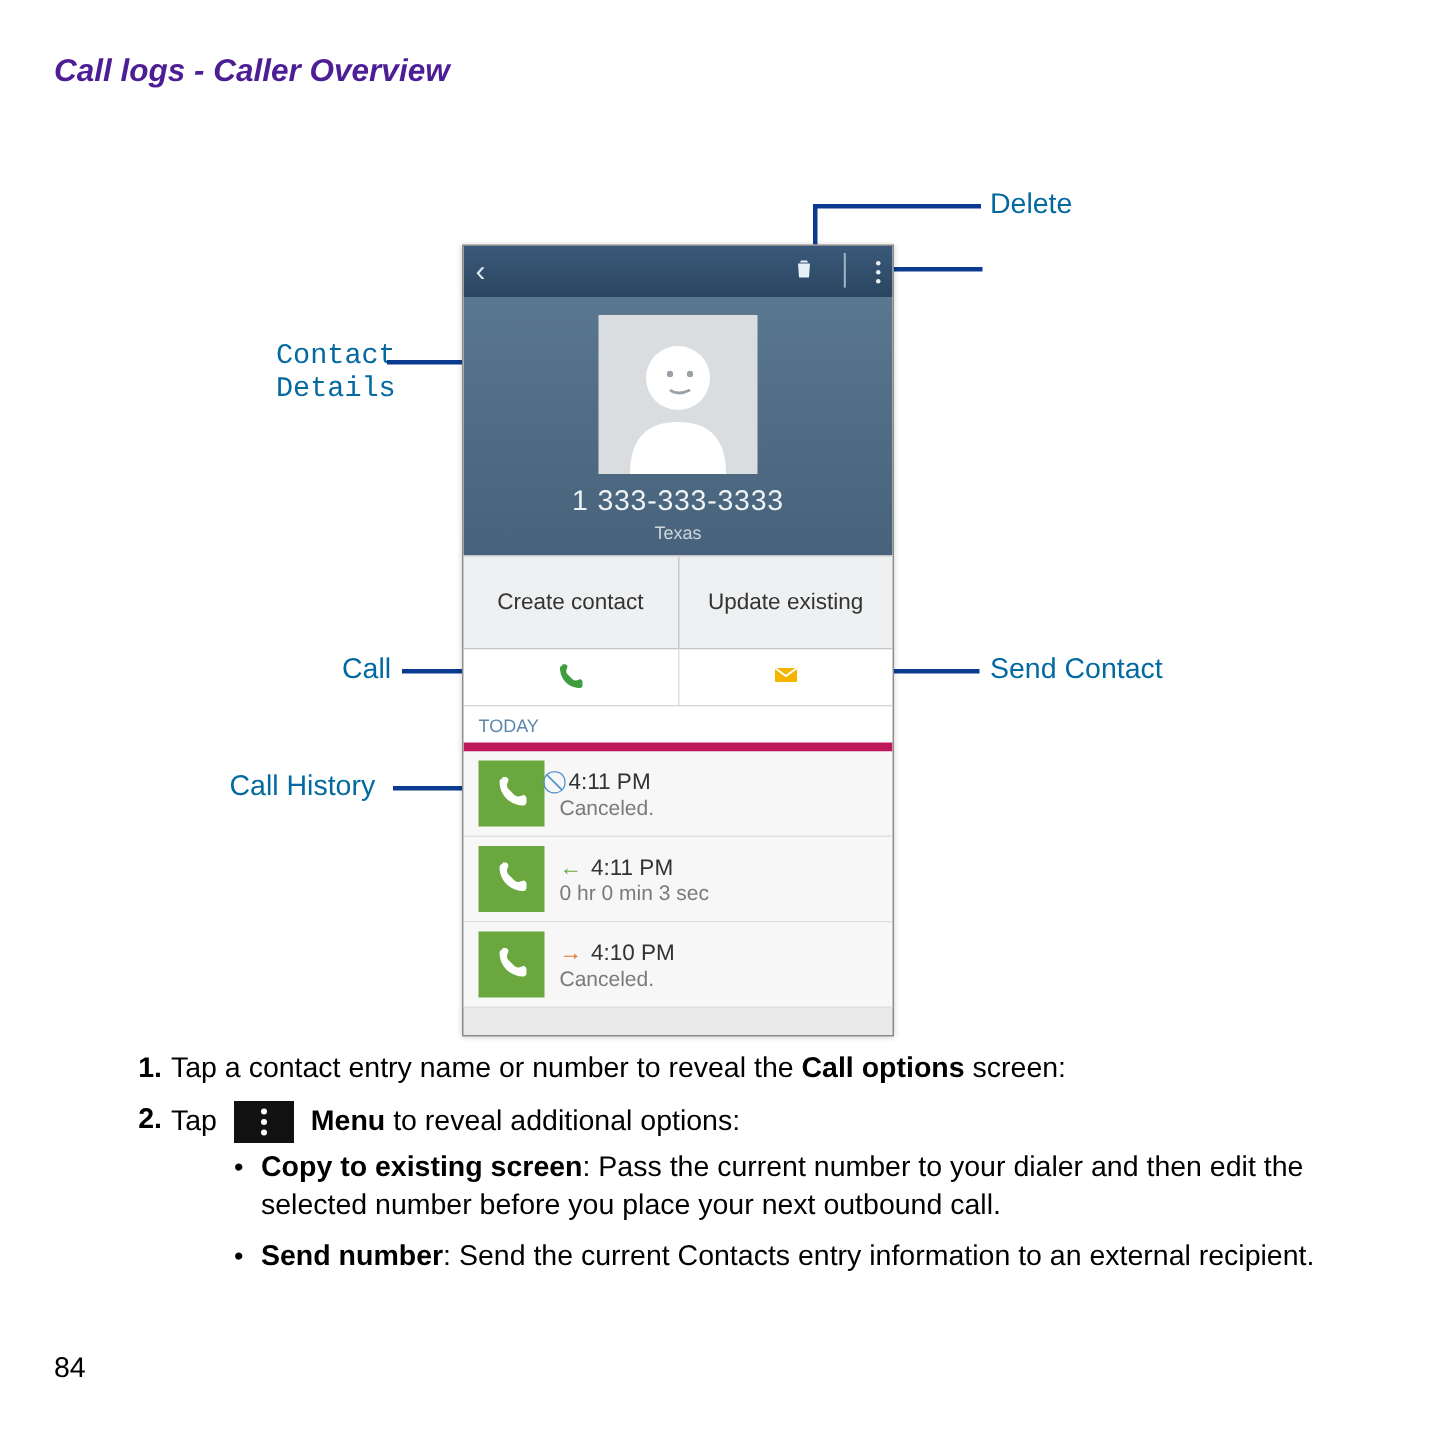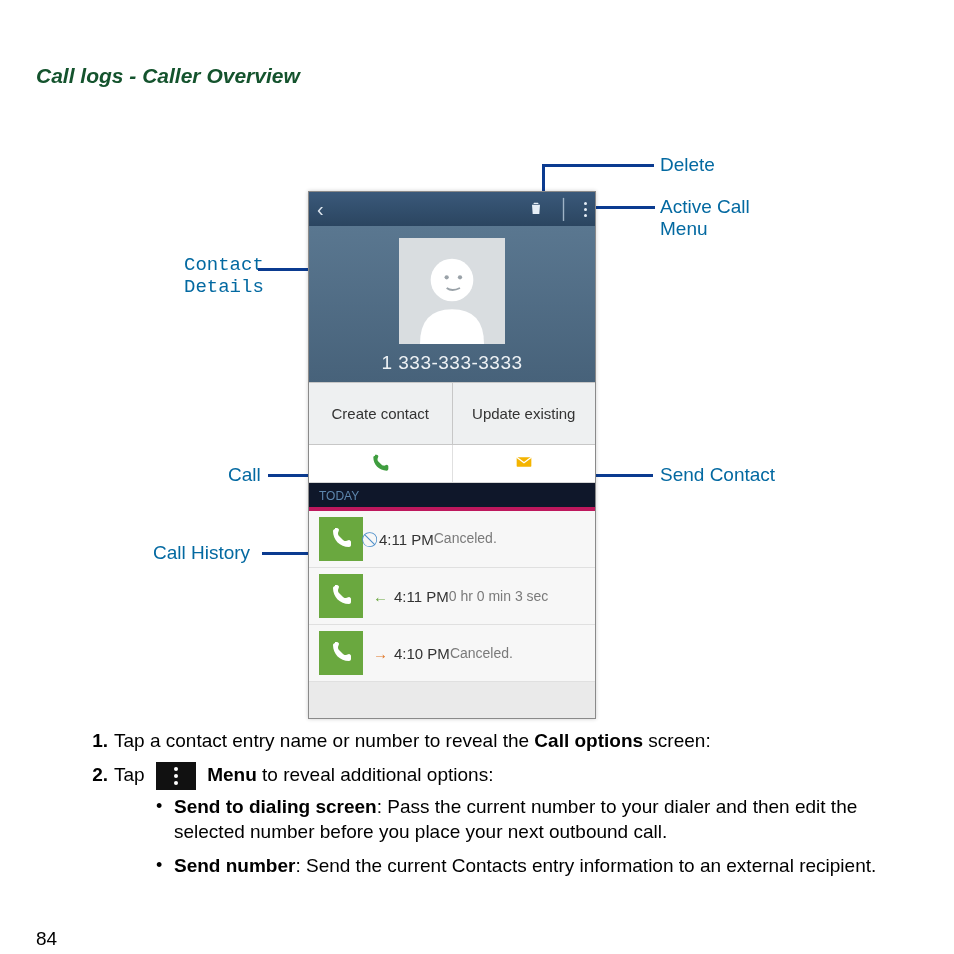"Call logs - Caller Overview" .page-title { color: #14532d -> #4c1d95; margin-top: 28px -> none }
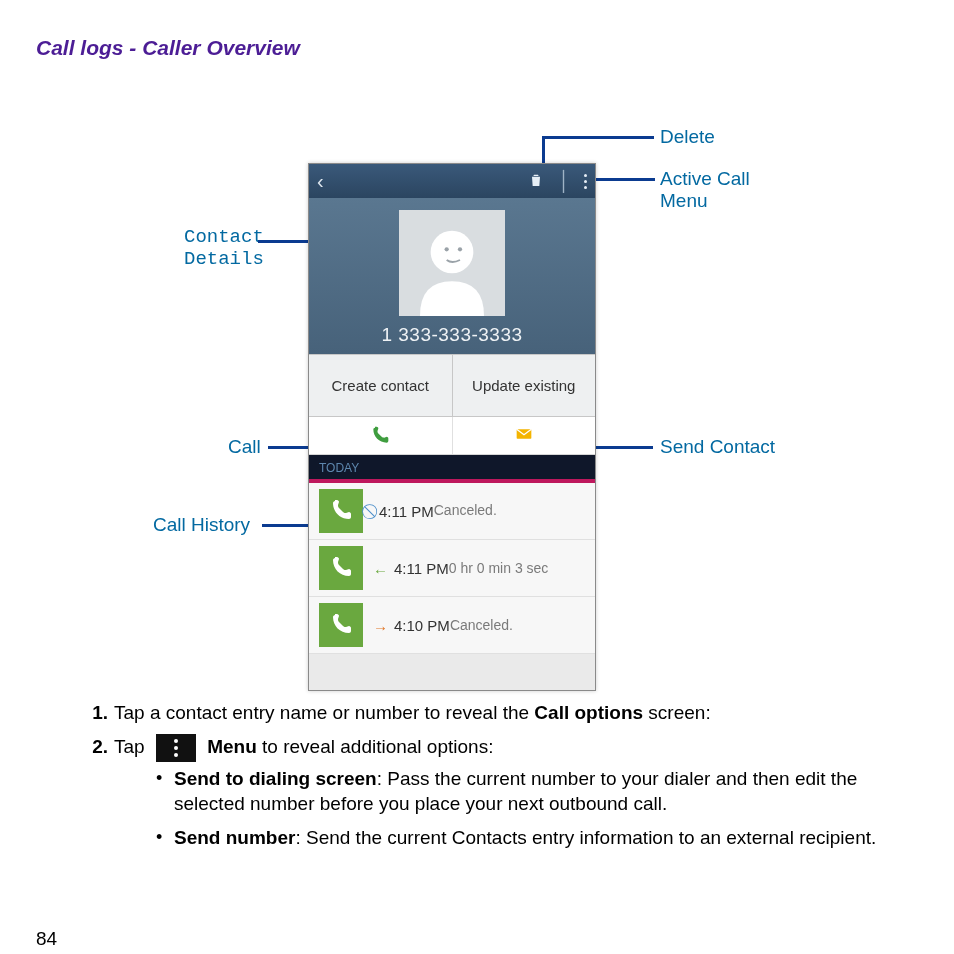"Active Call" div.callout { html: <div> <span>Active Call</span><br> <span>Menu</span> </div> -> none }
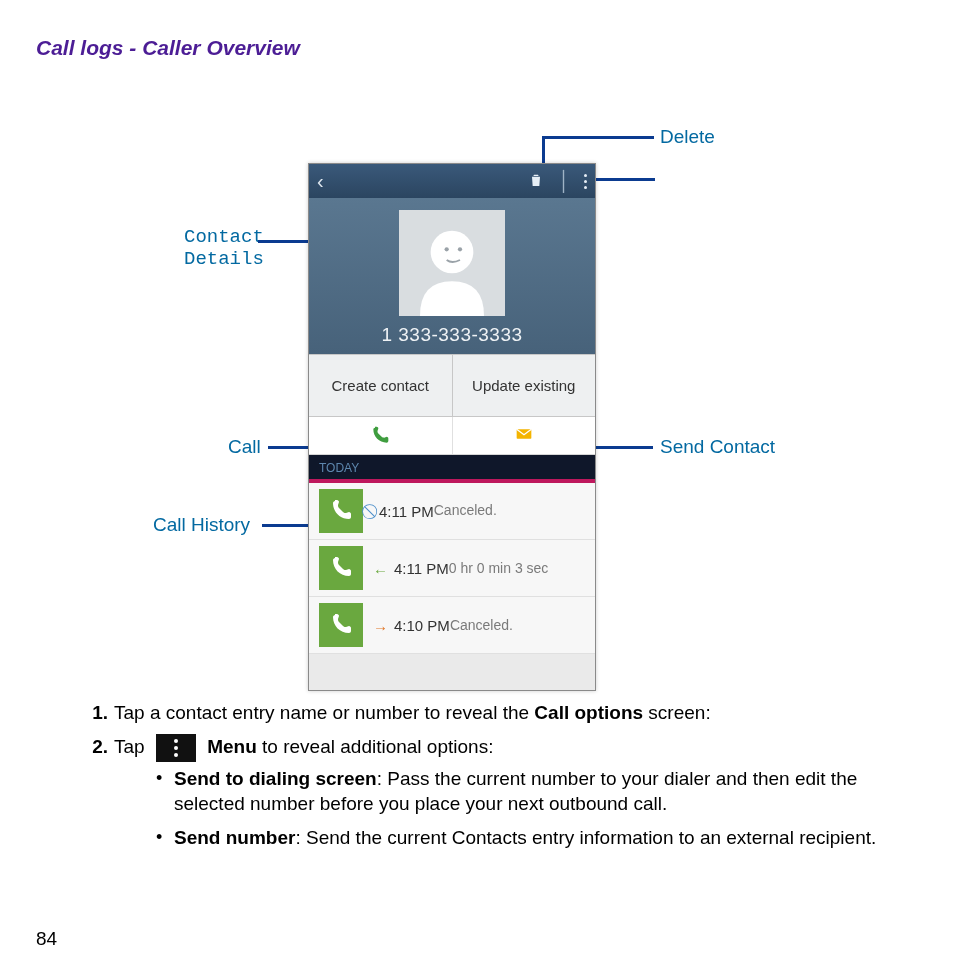"Texas" div.phone-loc { html: none -> <div>Texas</div> }
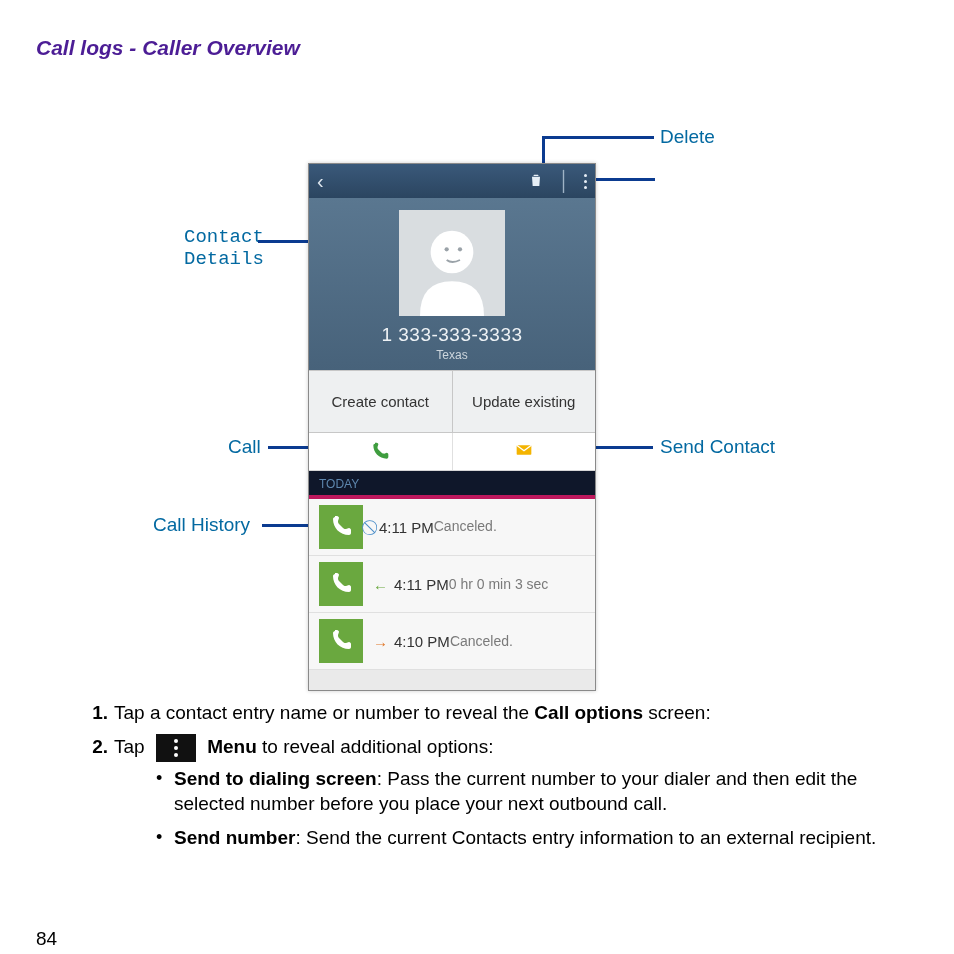"TODAY" .today-hdr { background: #0f172a -> #ffffff; border-bottom: 4px solid #be185d -> 6px solid #be185d }
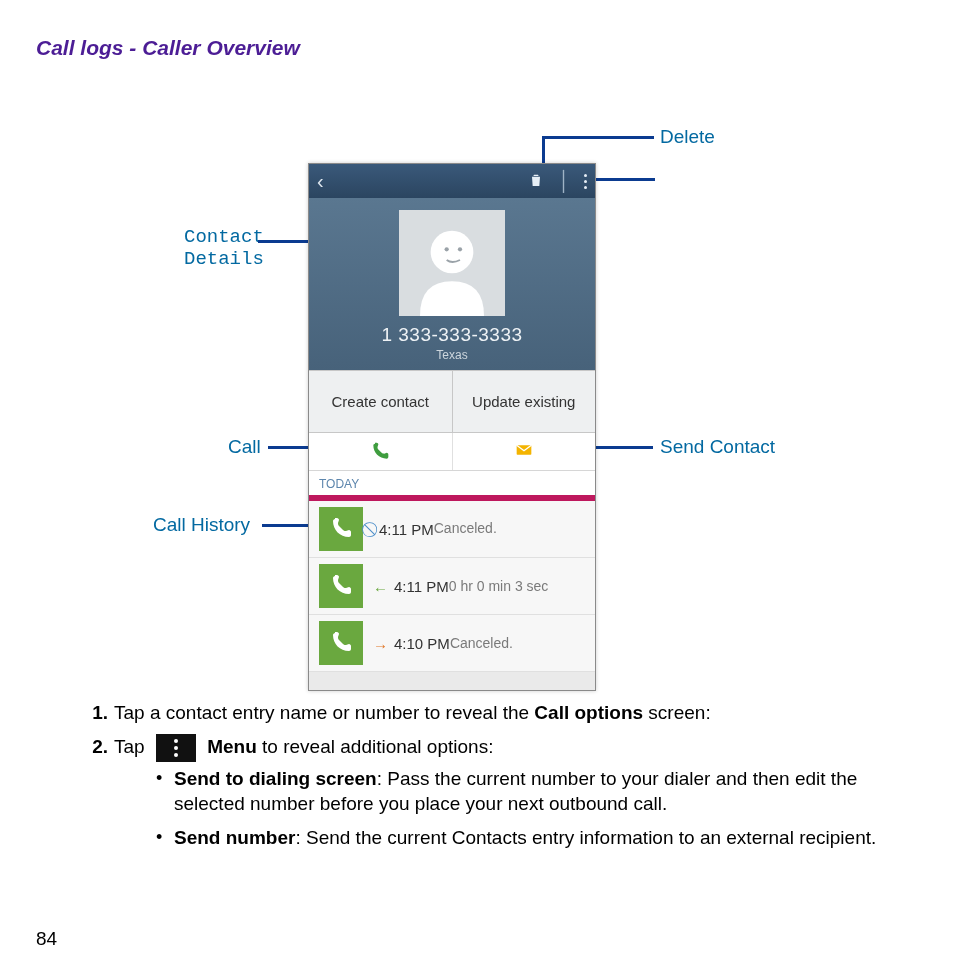"4:11 PM" .log .info { flex-direction: row -> column }
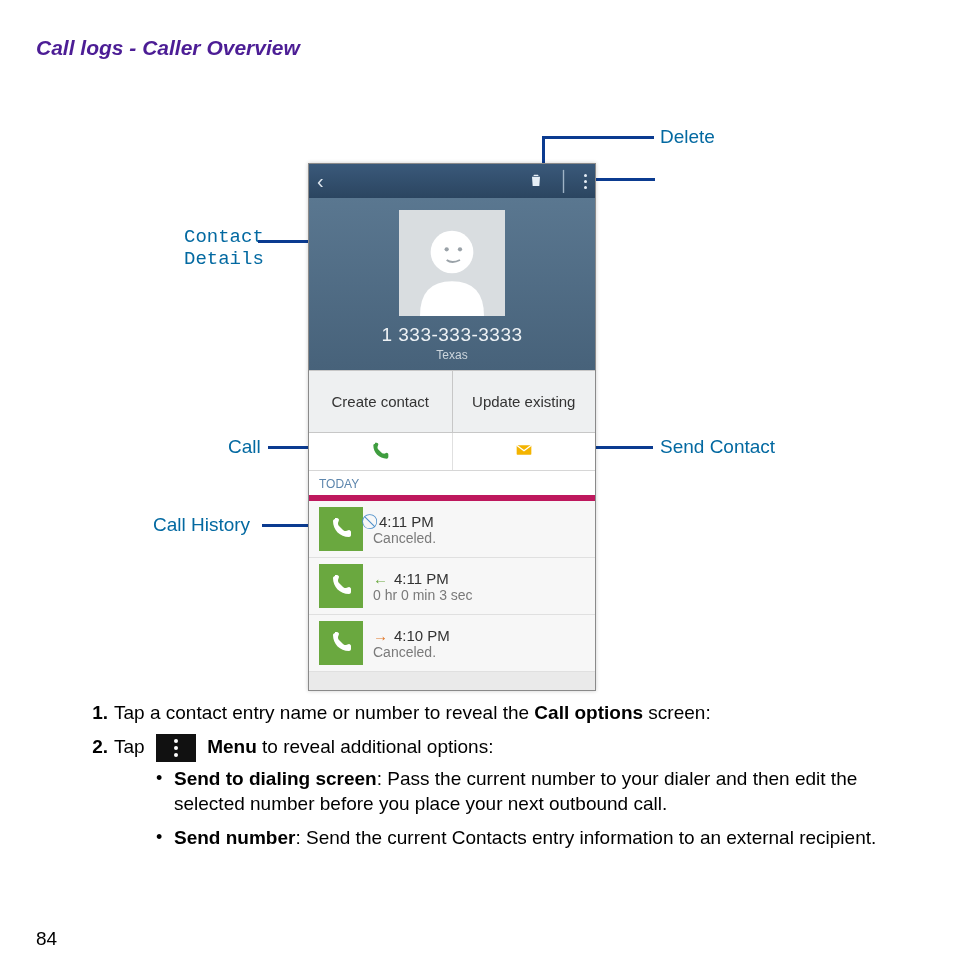"Send to dialing screen" span.b { text: Send to dialing -> Copy to existing }
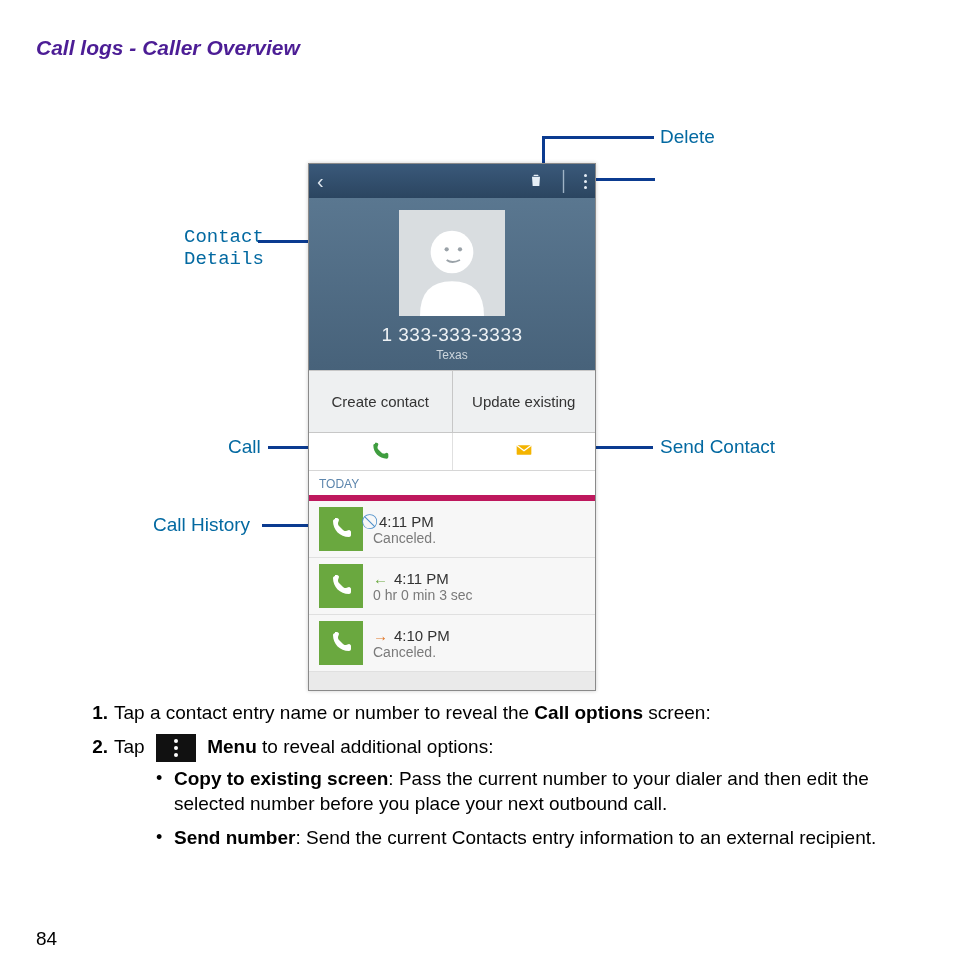"84" .pagenum { bottom: 4px -> 30px }
